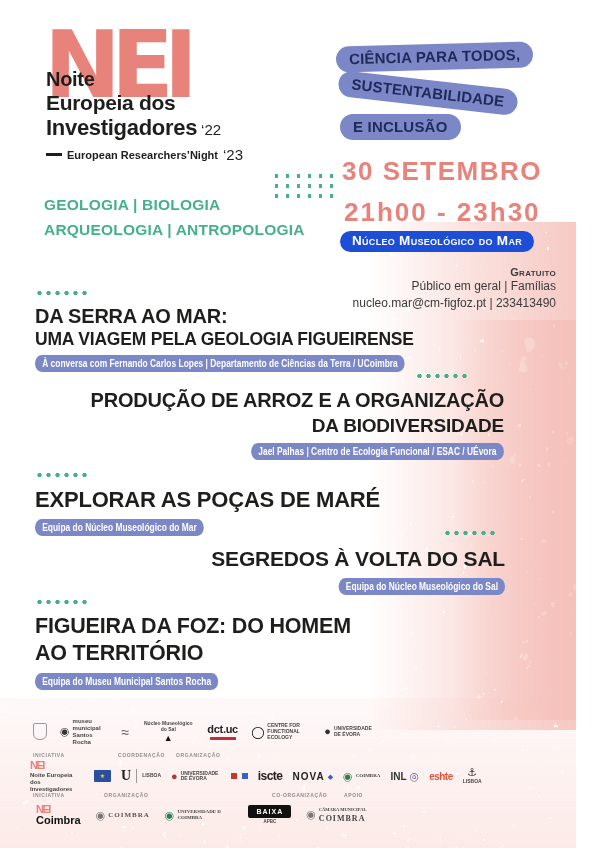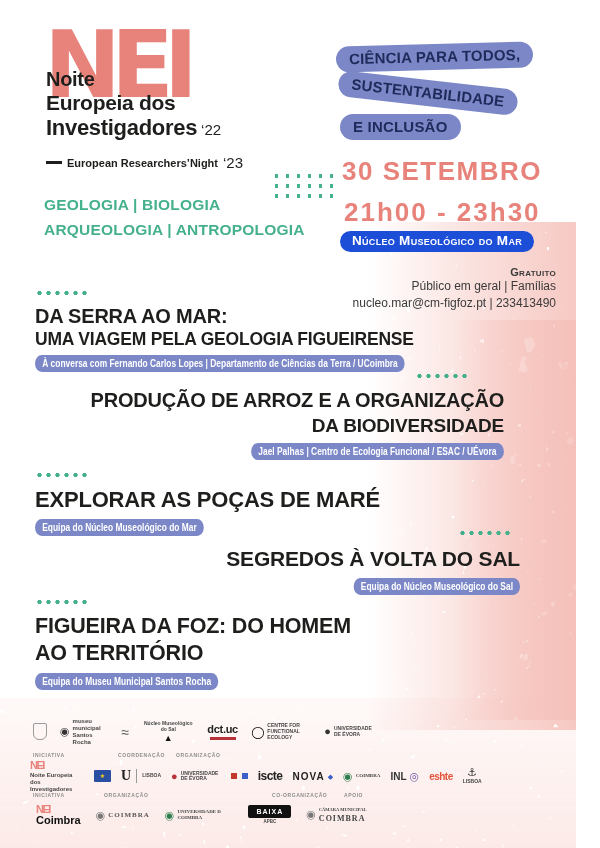"European Researchers’Night" .lt4row { margin-top: 13px -> 5px }
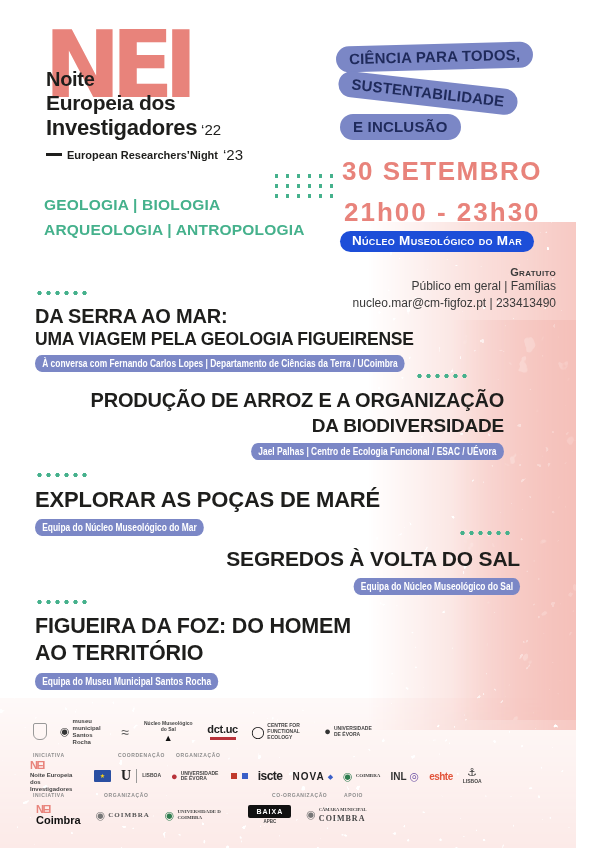"SEGREDOS À VOLTA DO SAL" .s4 { right: 56px -> 71px }
